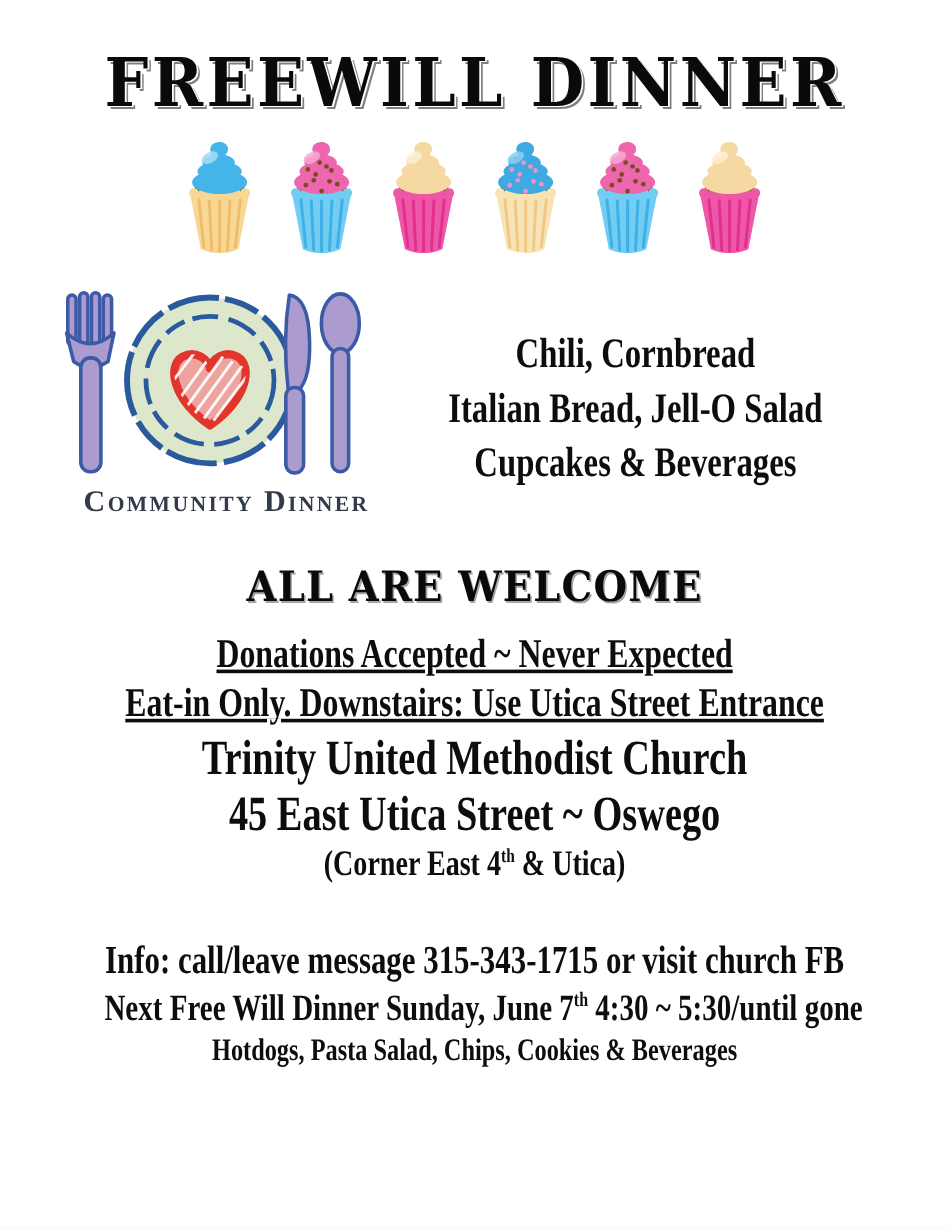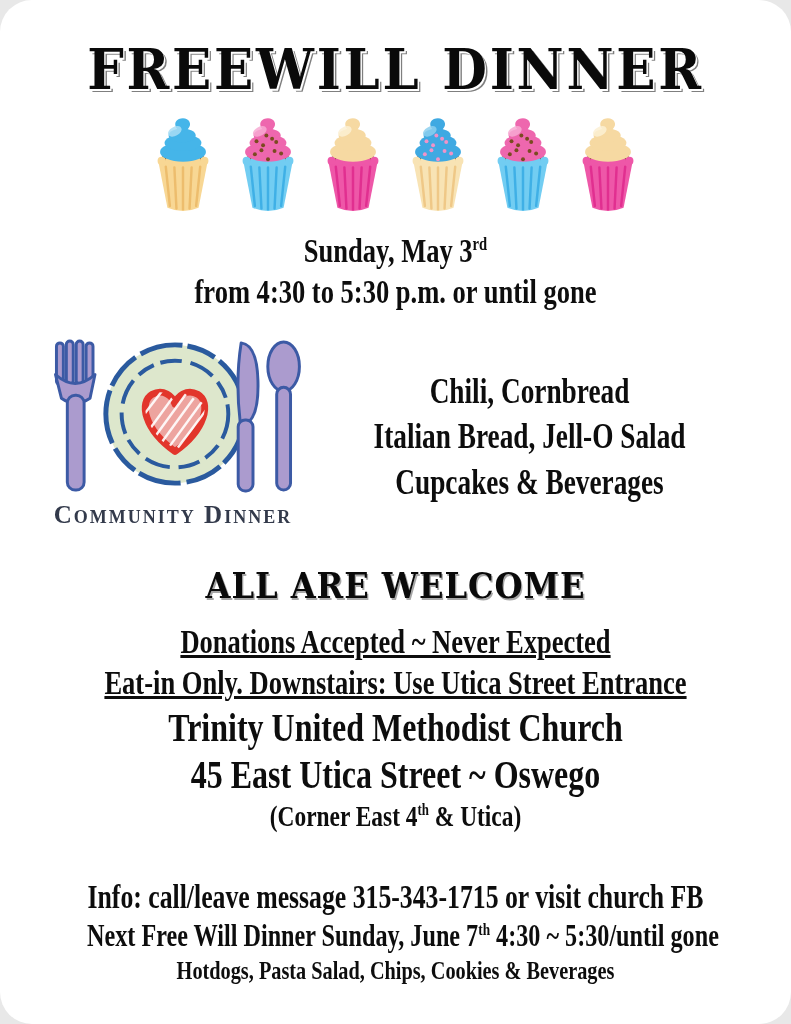"FREEWILL DINNER" .page { border-radius: 32px -> none }
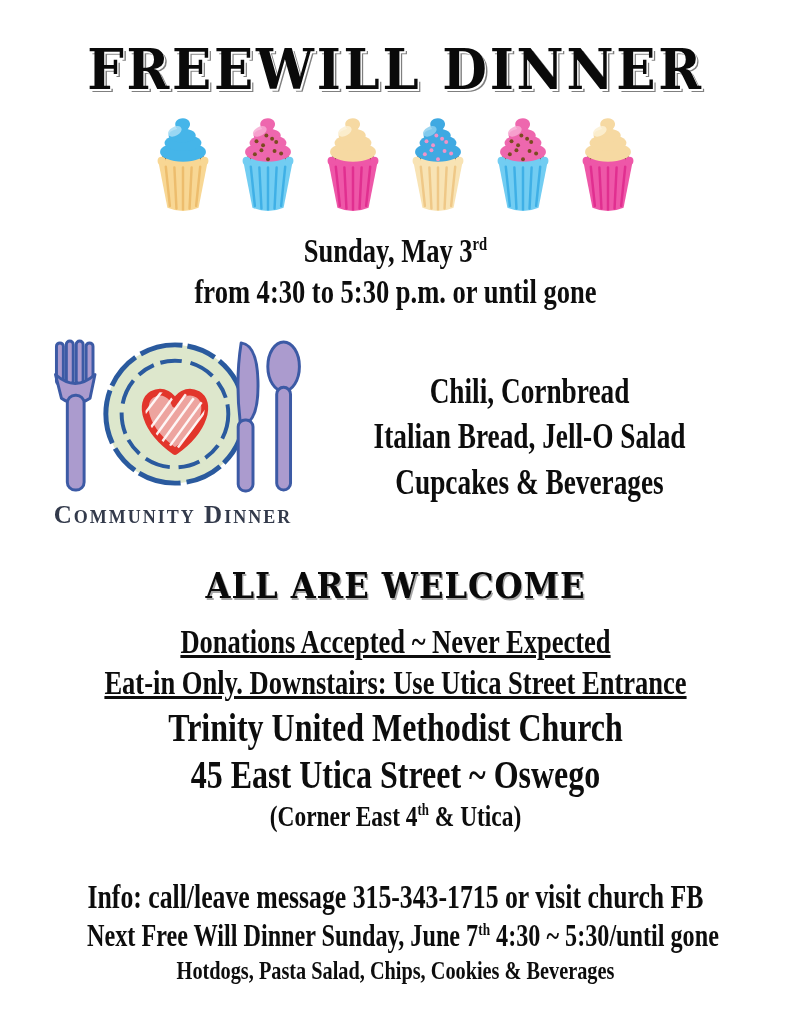"Sunday, May 3rd" div.date-block { html: <div> <div><span>Sunday, May 3</span><sup>rd</sup></div> <div>from 4:30 to 5:30 p.m. or until gone</div> </div> -> none }
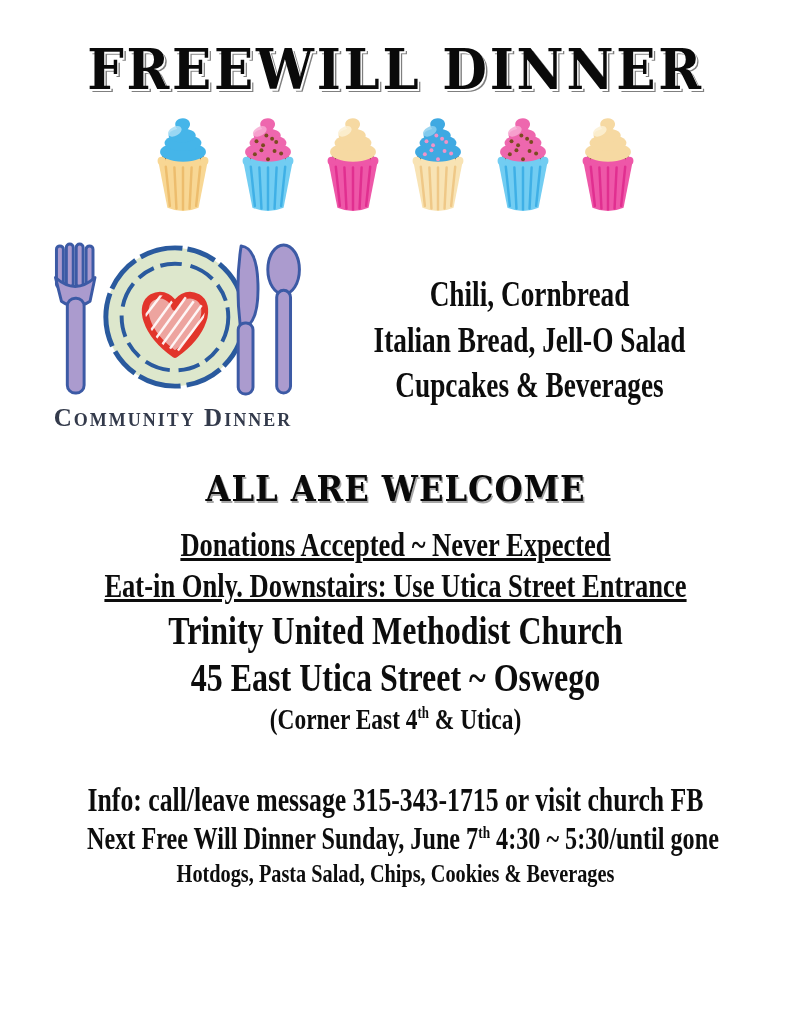"Community Dinner" .logo .caption { text-align: center -> right }
